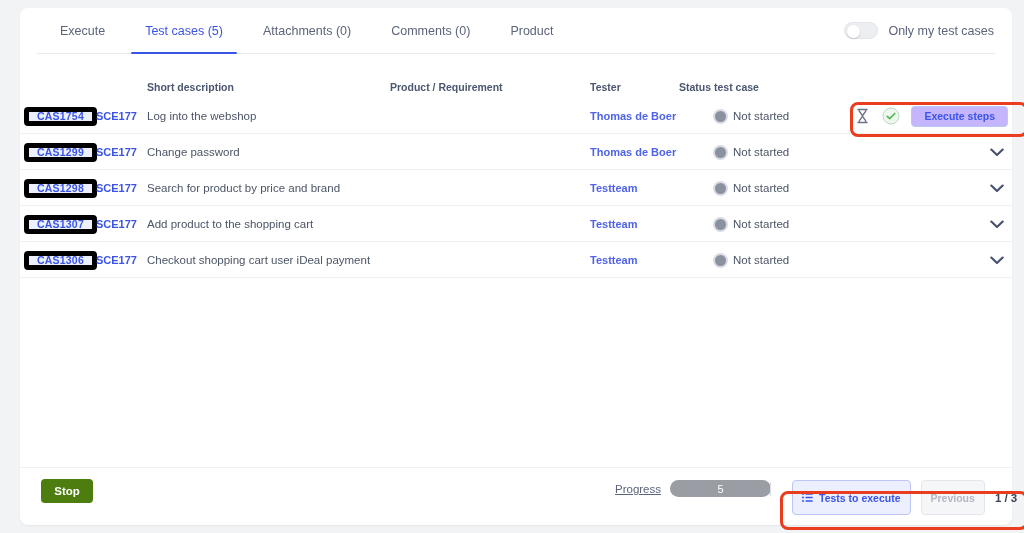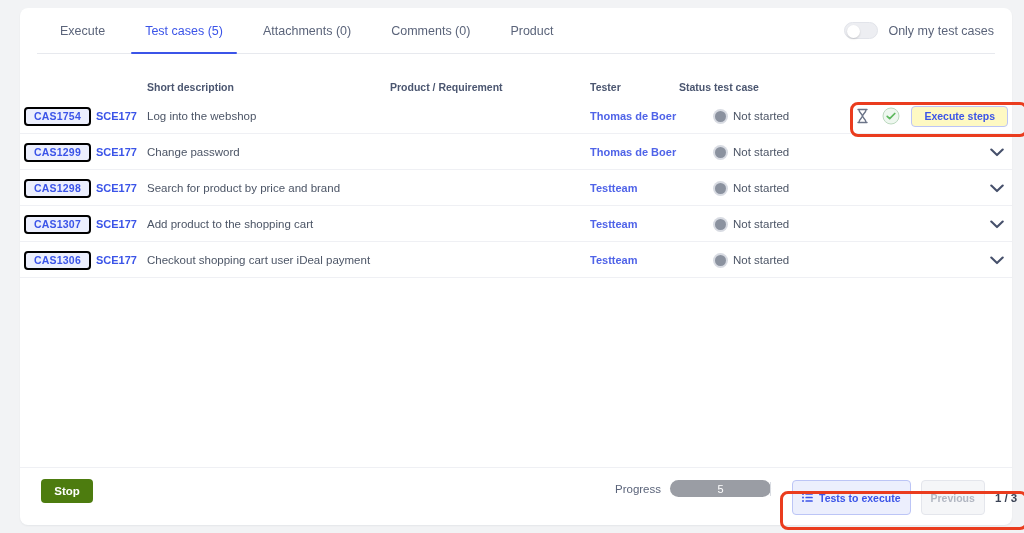"CAS1754" .chip { border: 2px solid #000000 -> 5px solid #000000 }
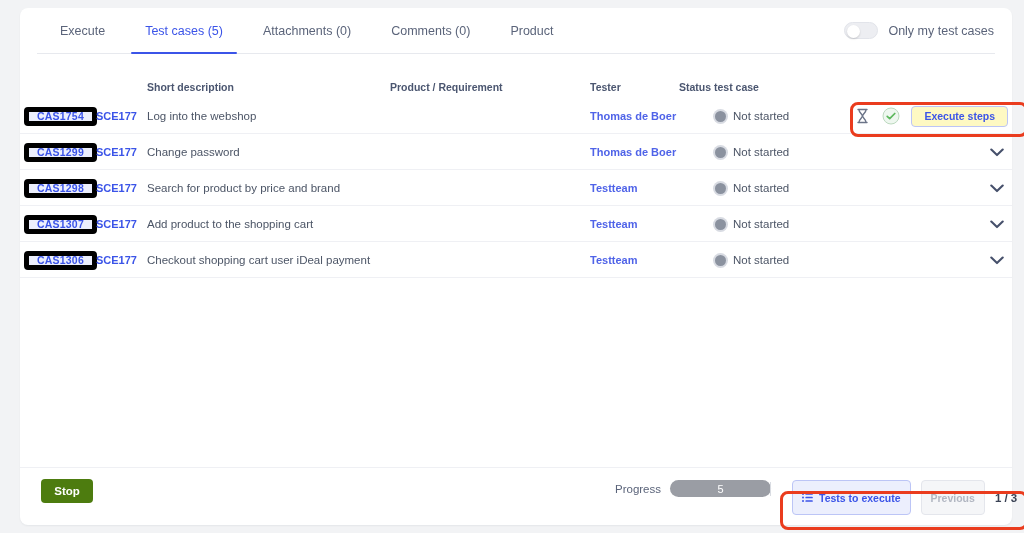"Execute steps" .exec-btn { background: #fef9c3 -> #c4b5fd }
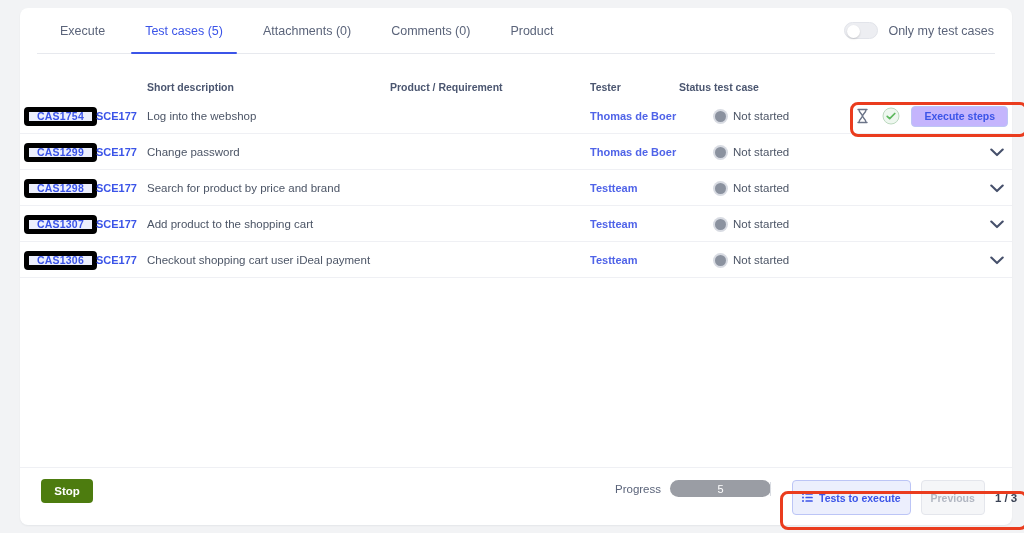"Progress" .progress-label { text-decoration: none -> underline }
